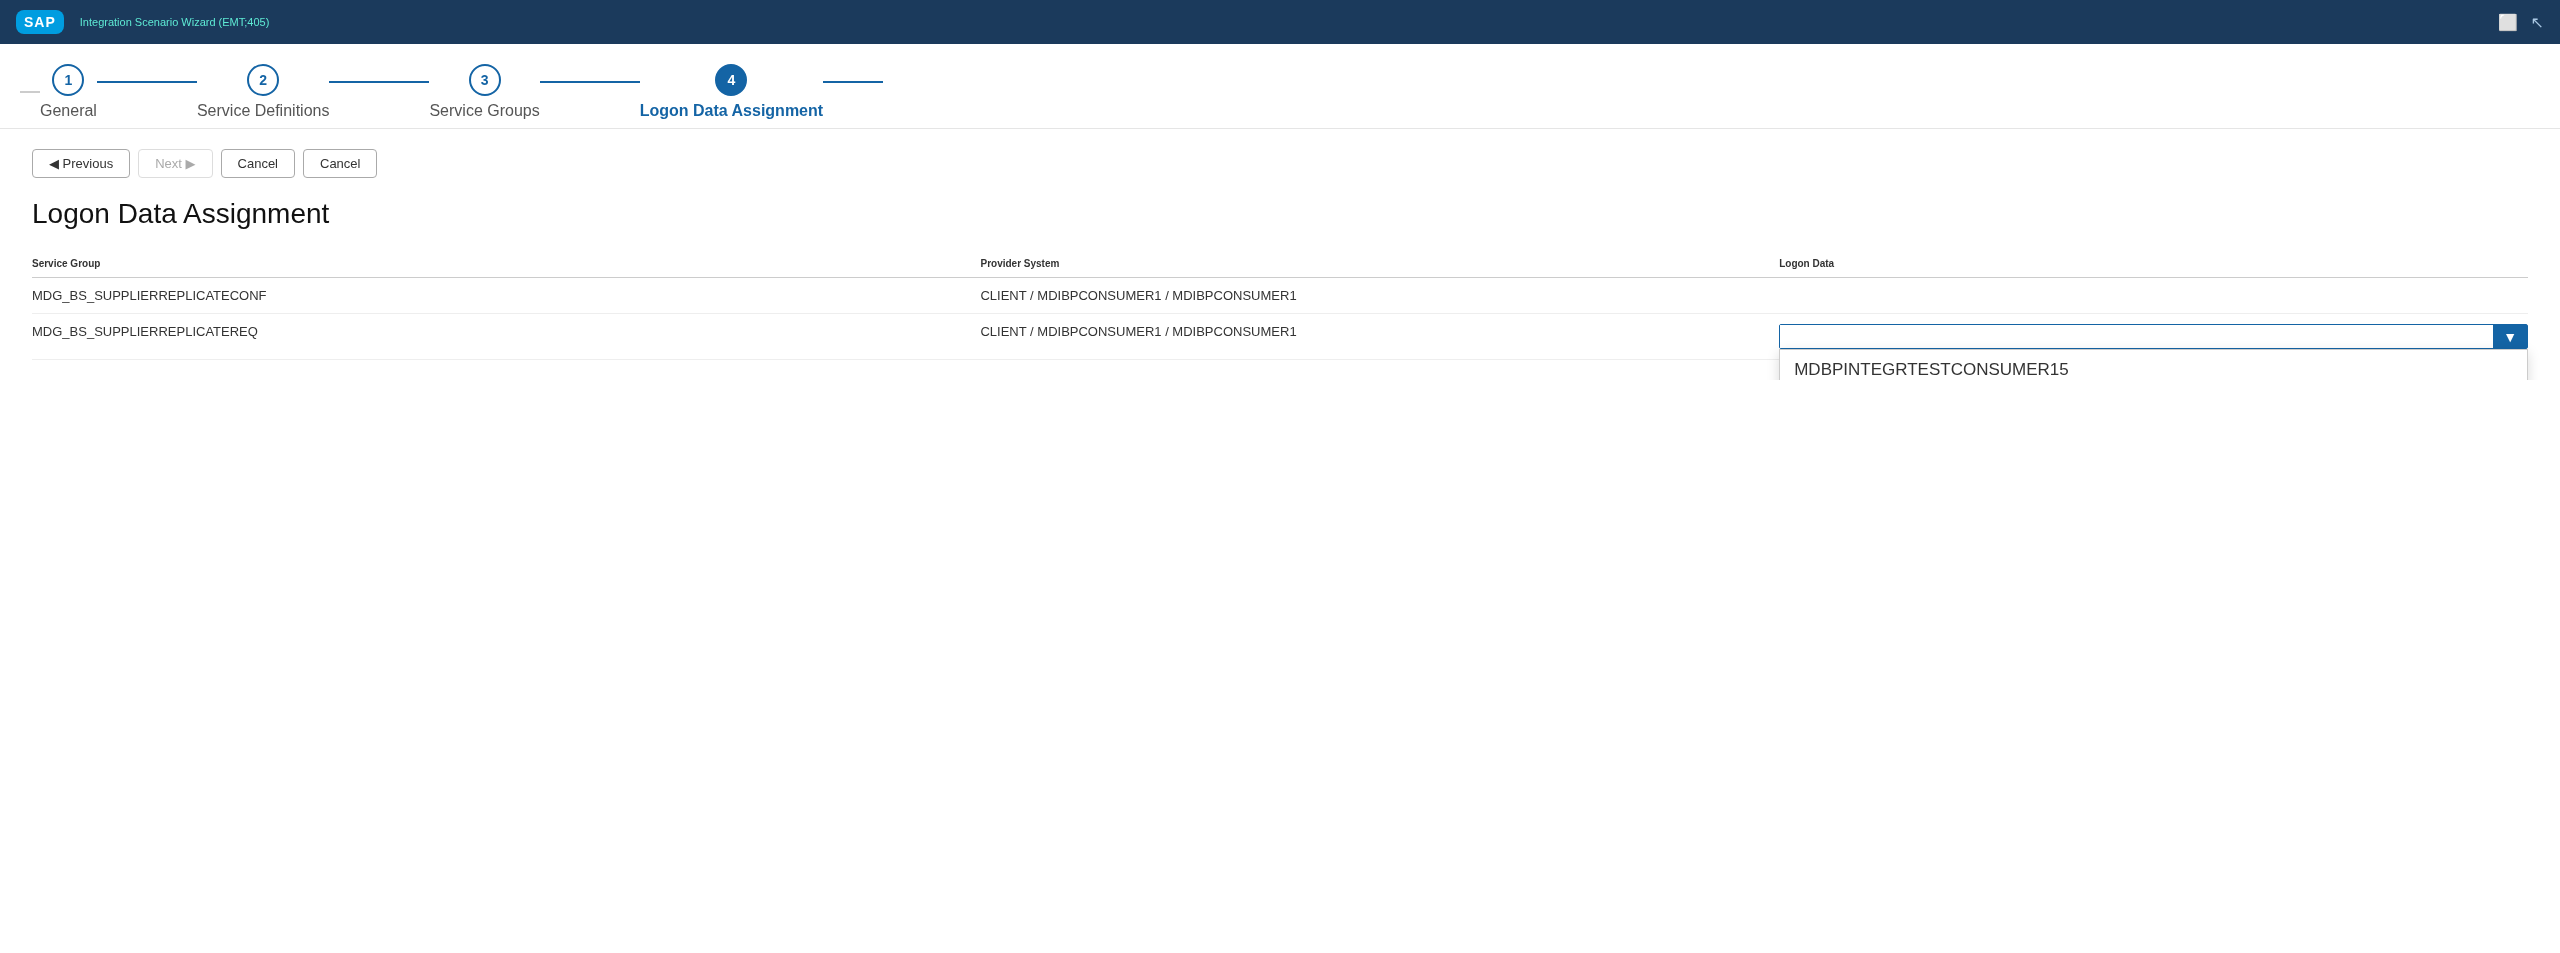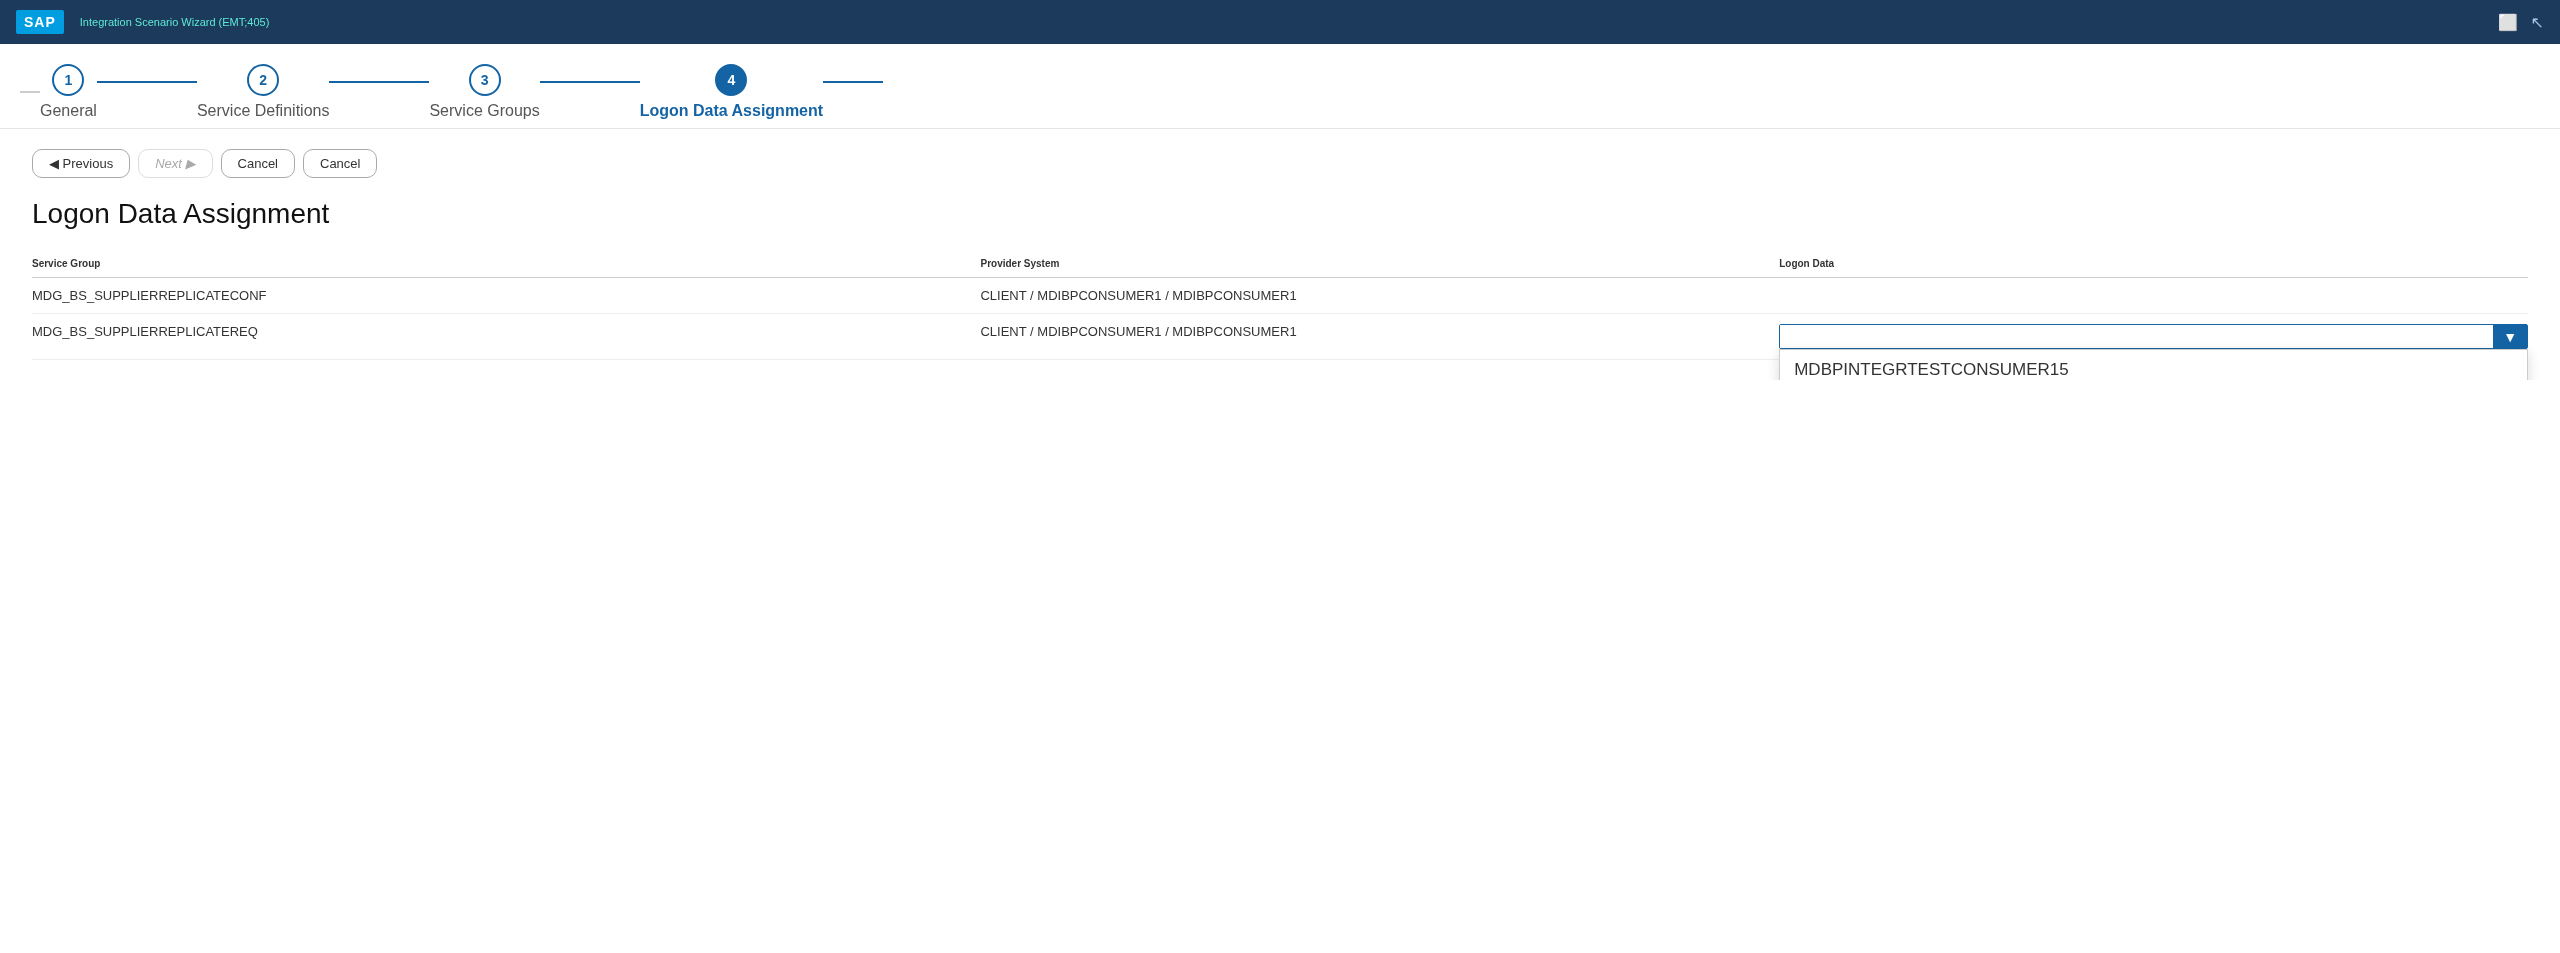"SAP" .sap-logo { border-radius: 2px -> 8px }
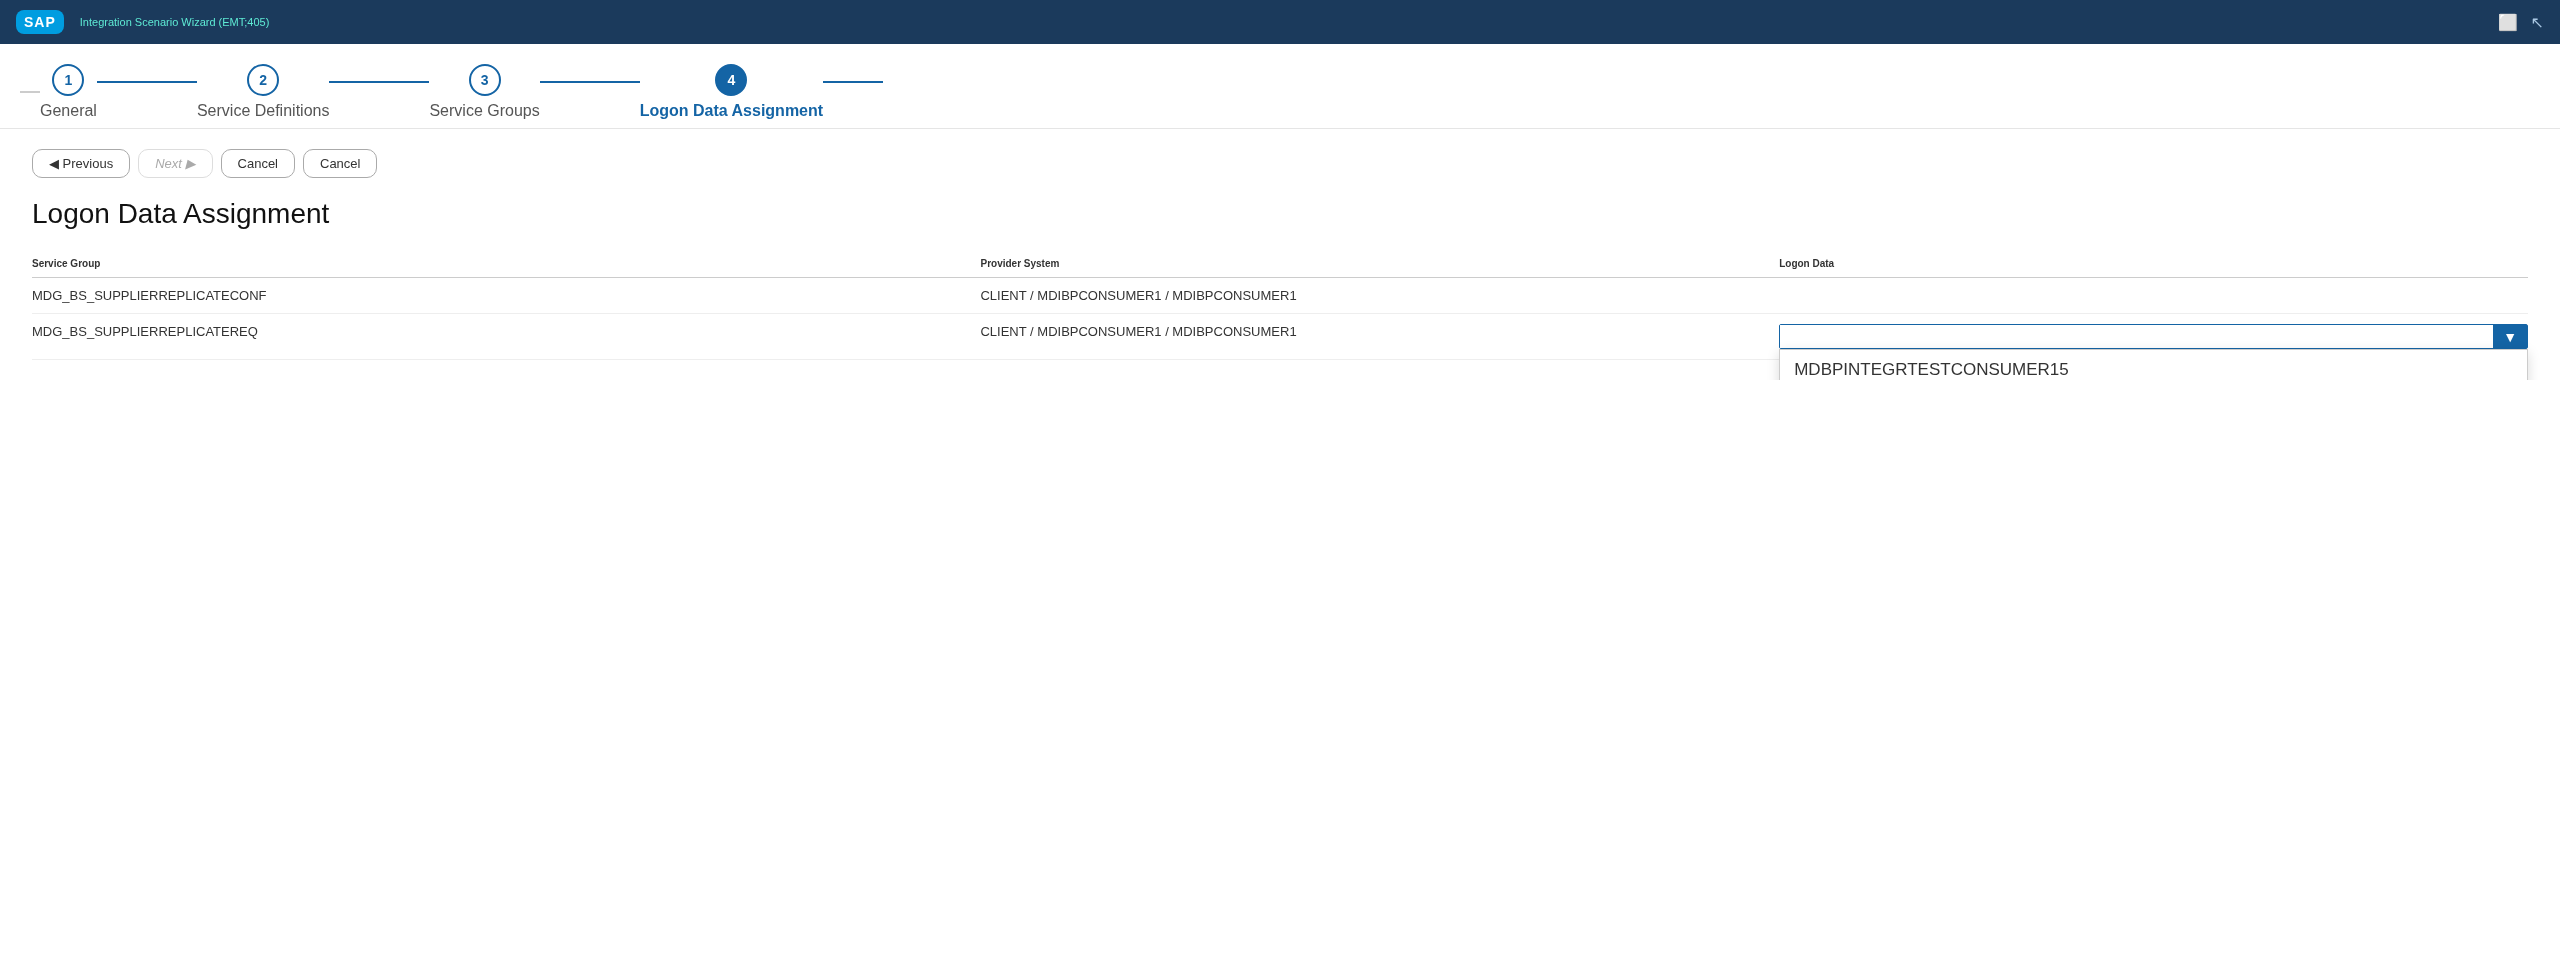"◀ Previous" .btn { border-radius: 10px -> 4px }
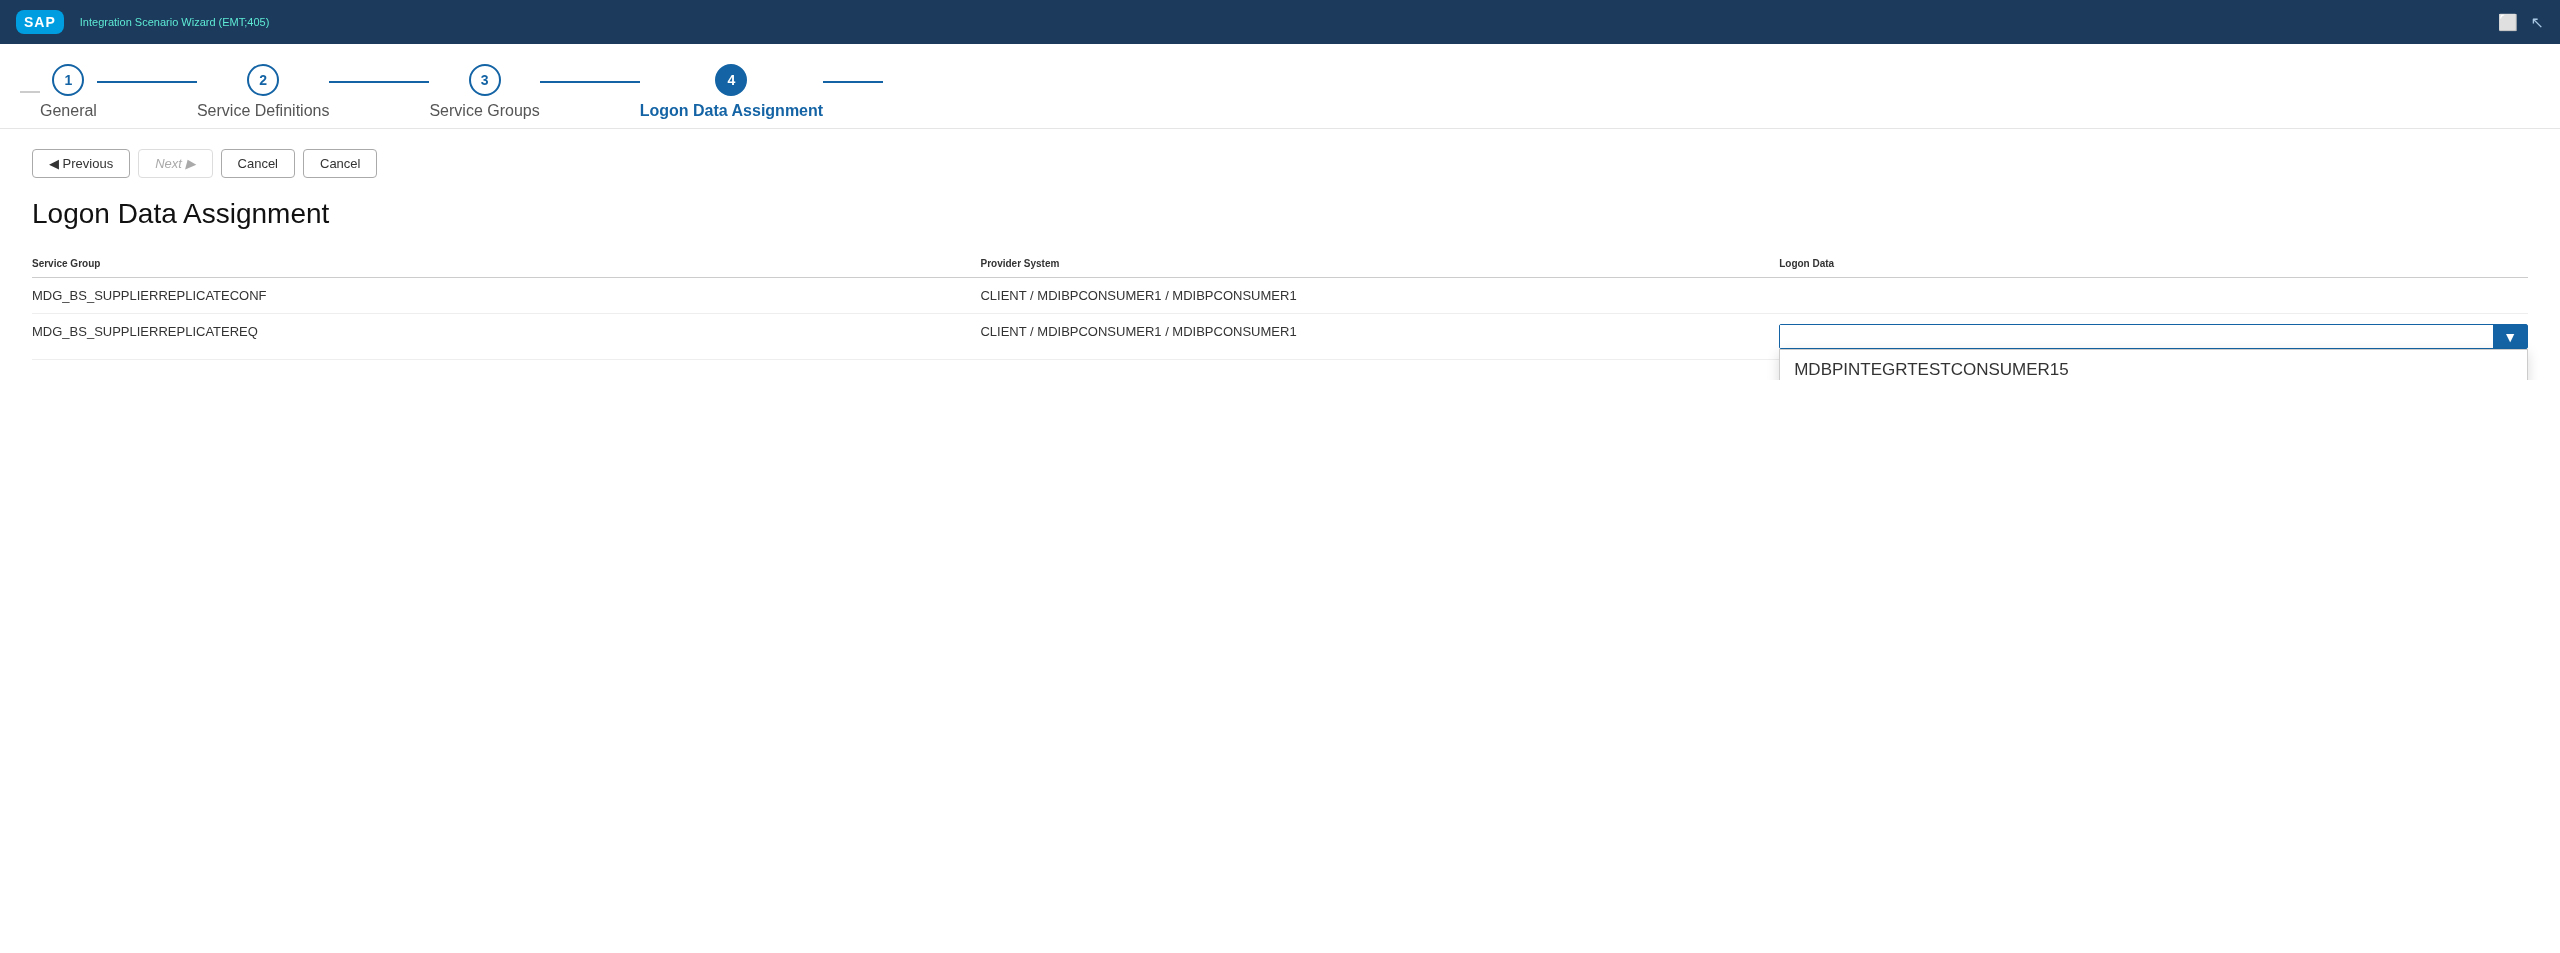"Next ▶" .btn-disabled { font-style: italic -> none }
